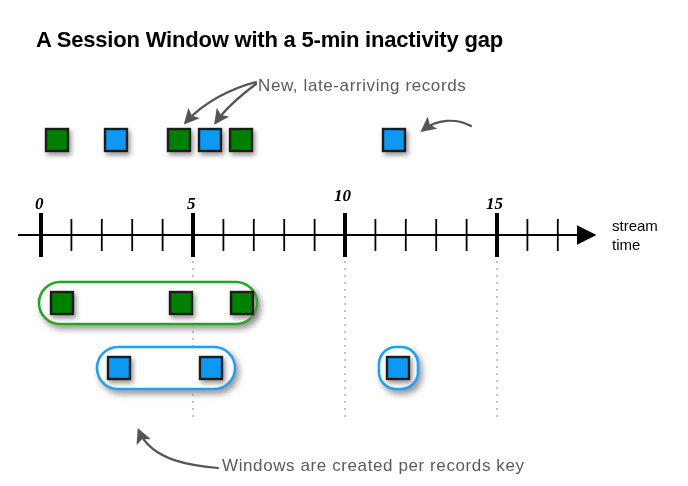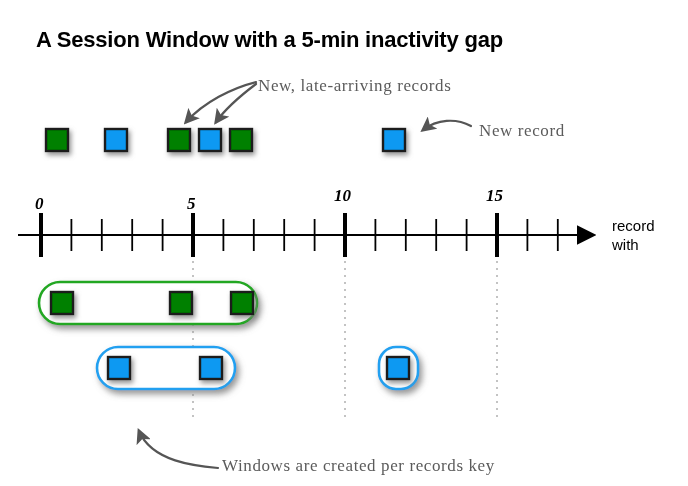"New, late-arriving records" .hand { font-family: Liberation Serif, serif -> Liberation Sans, sans-serif }
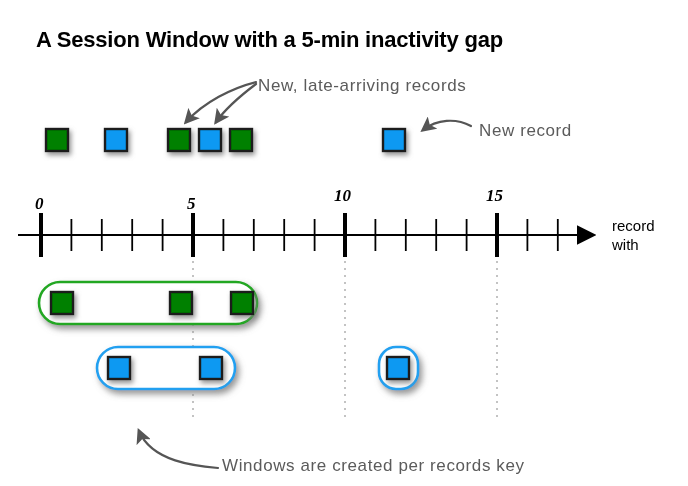"New record" div.hand { html: <div>New record</div> -> none }
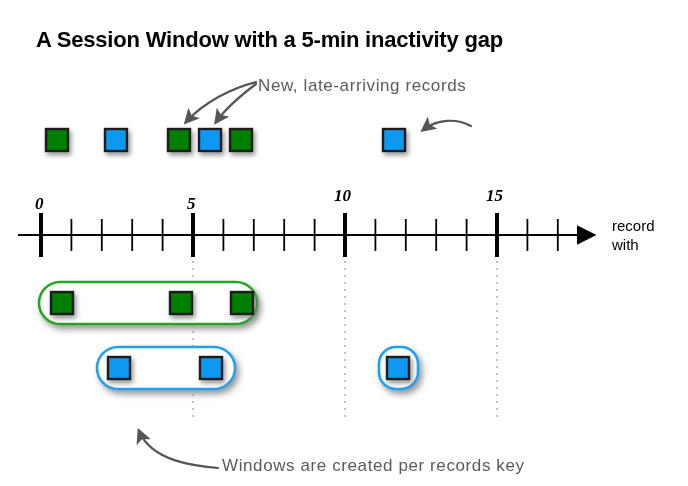"15" div.axis-num { top: 170px -> 178px }
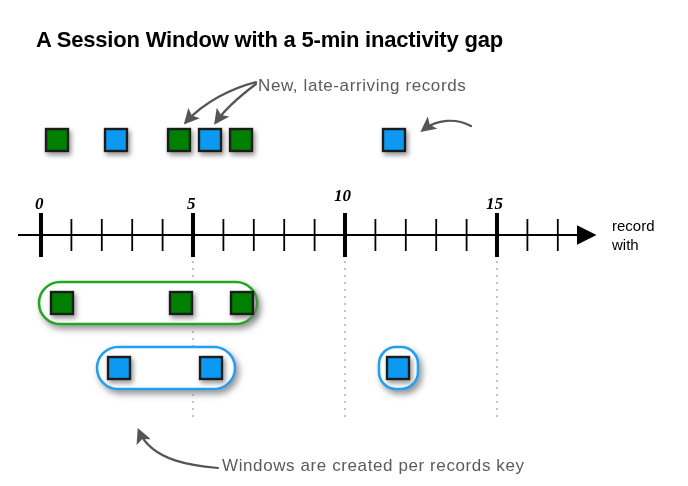"record" span { text: record -> stream }
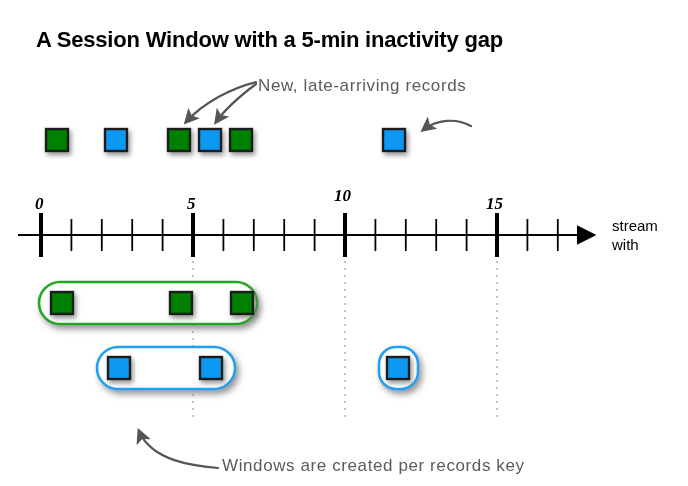"with" span { text: with -> time }
